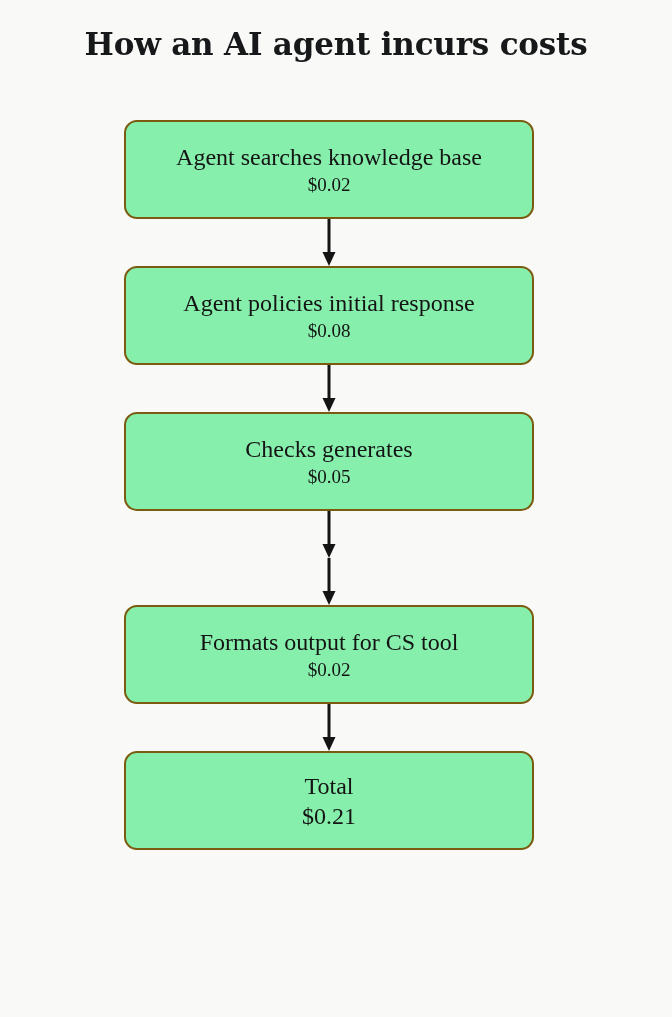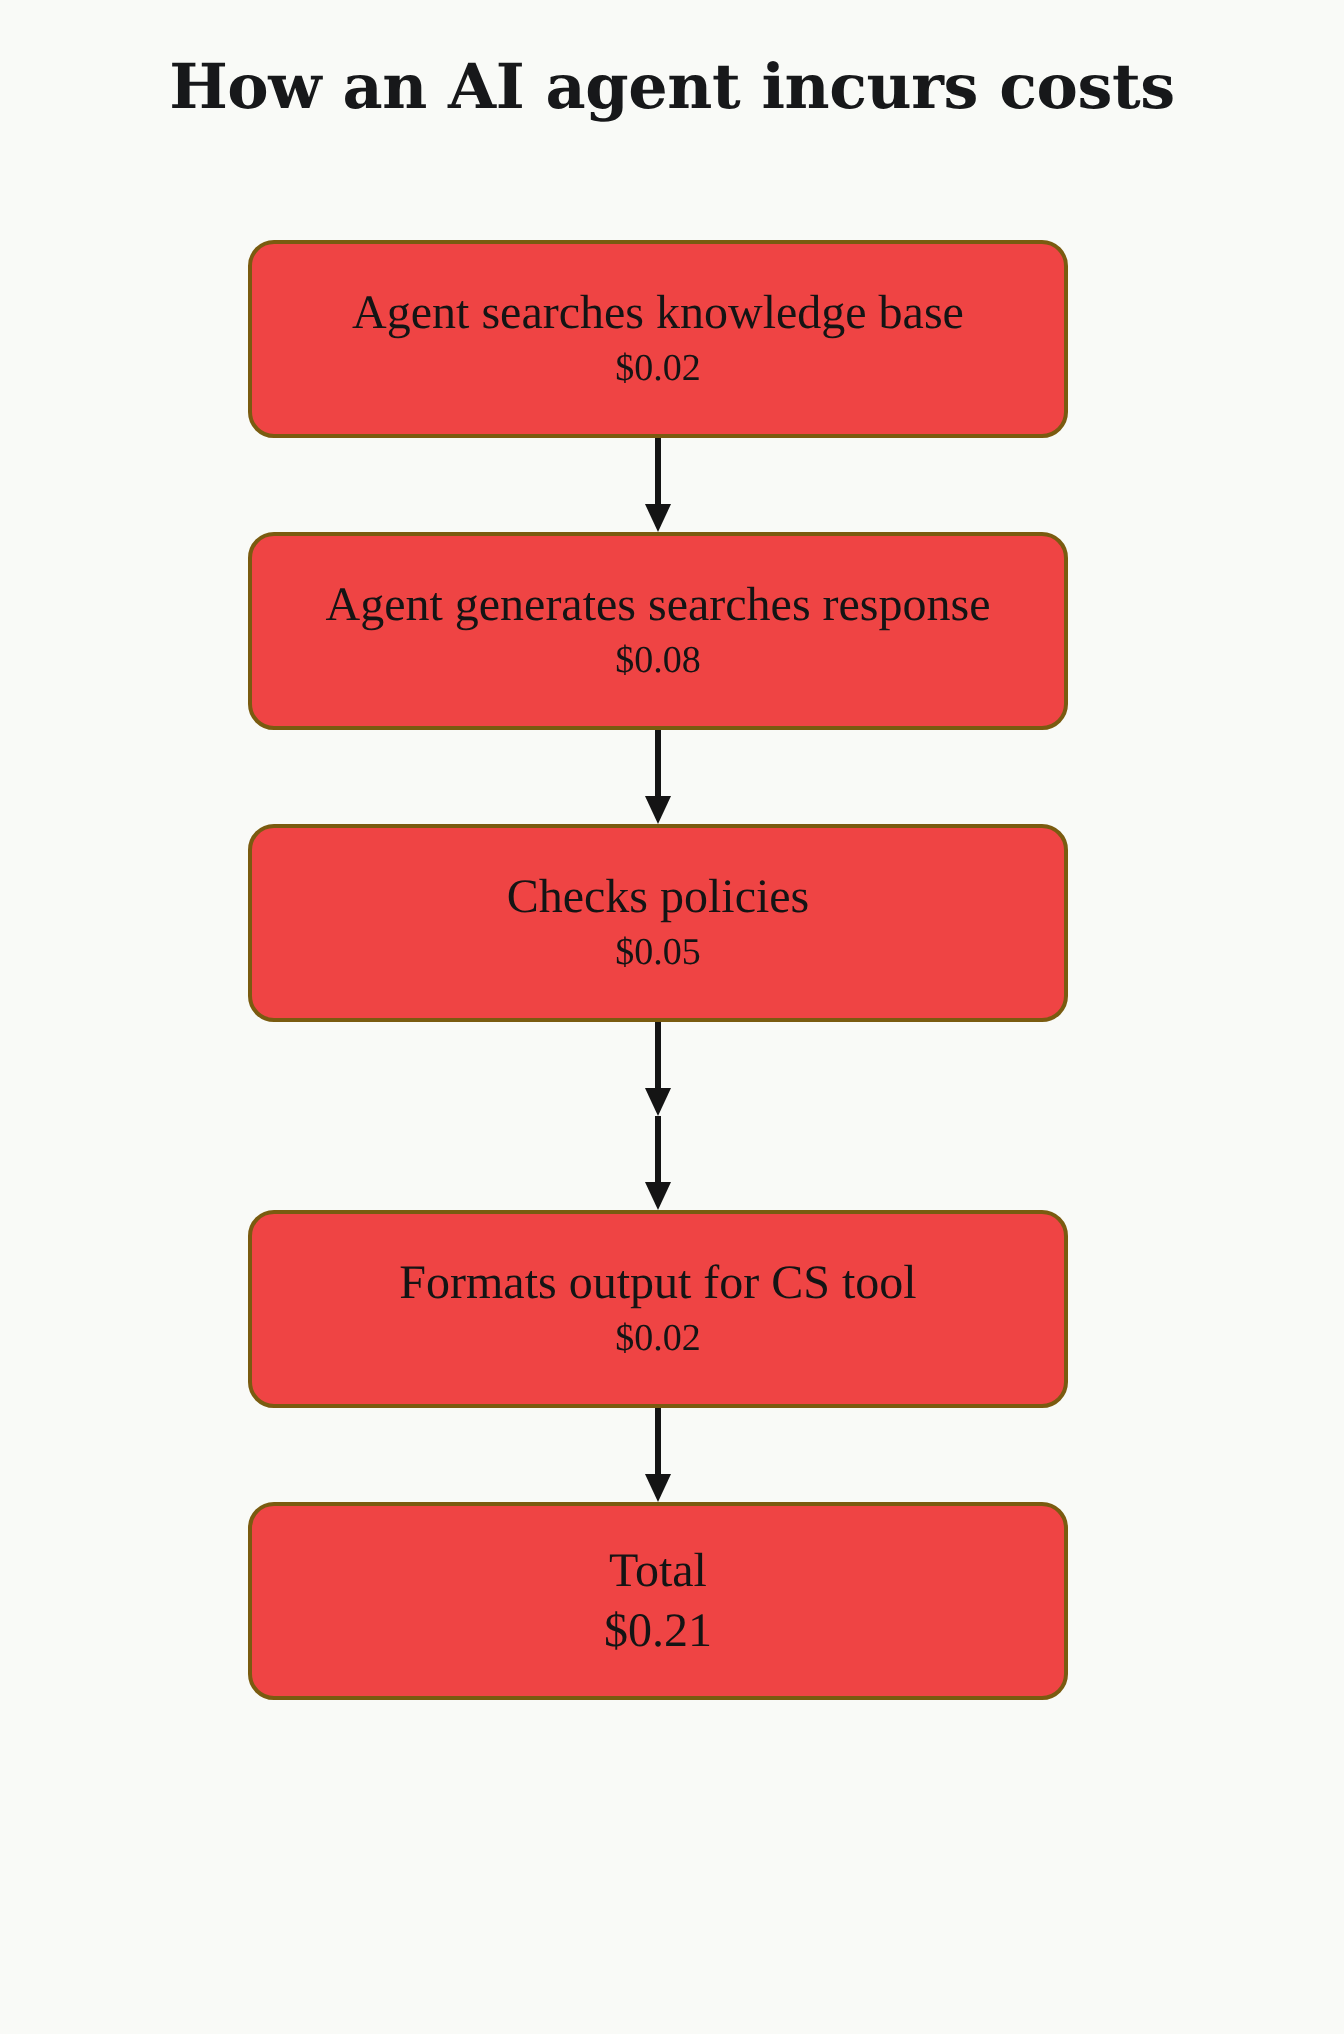"Agent searches knowledge base" .node { background: #ef4444 -> #86efac }
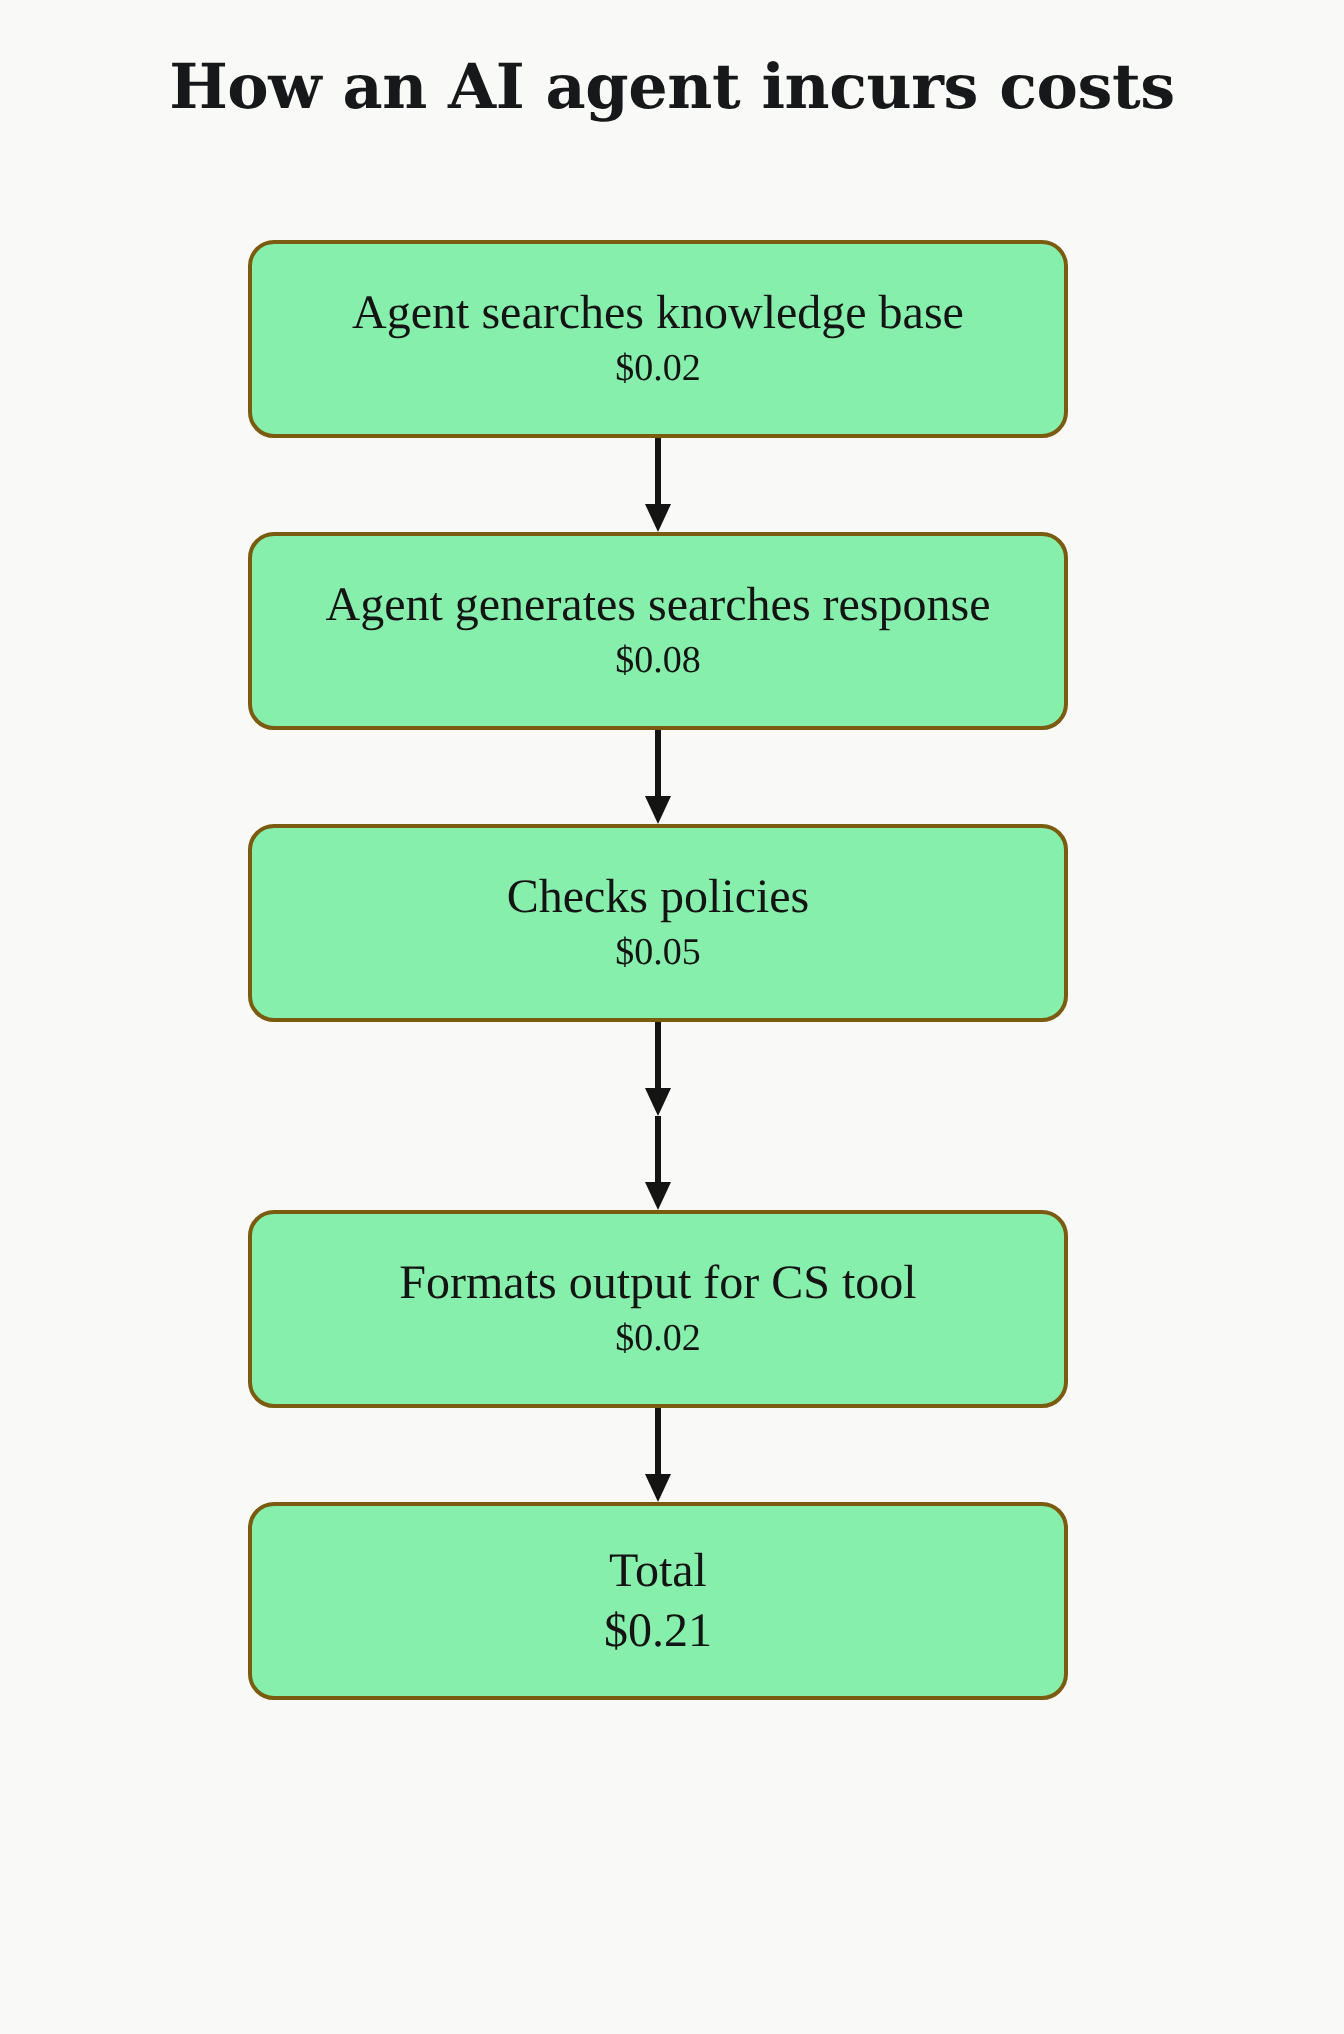"Agent generates searches response" div.node-label { text: generates searches -> policies initial }
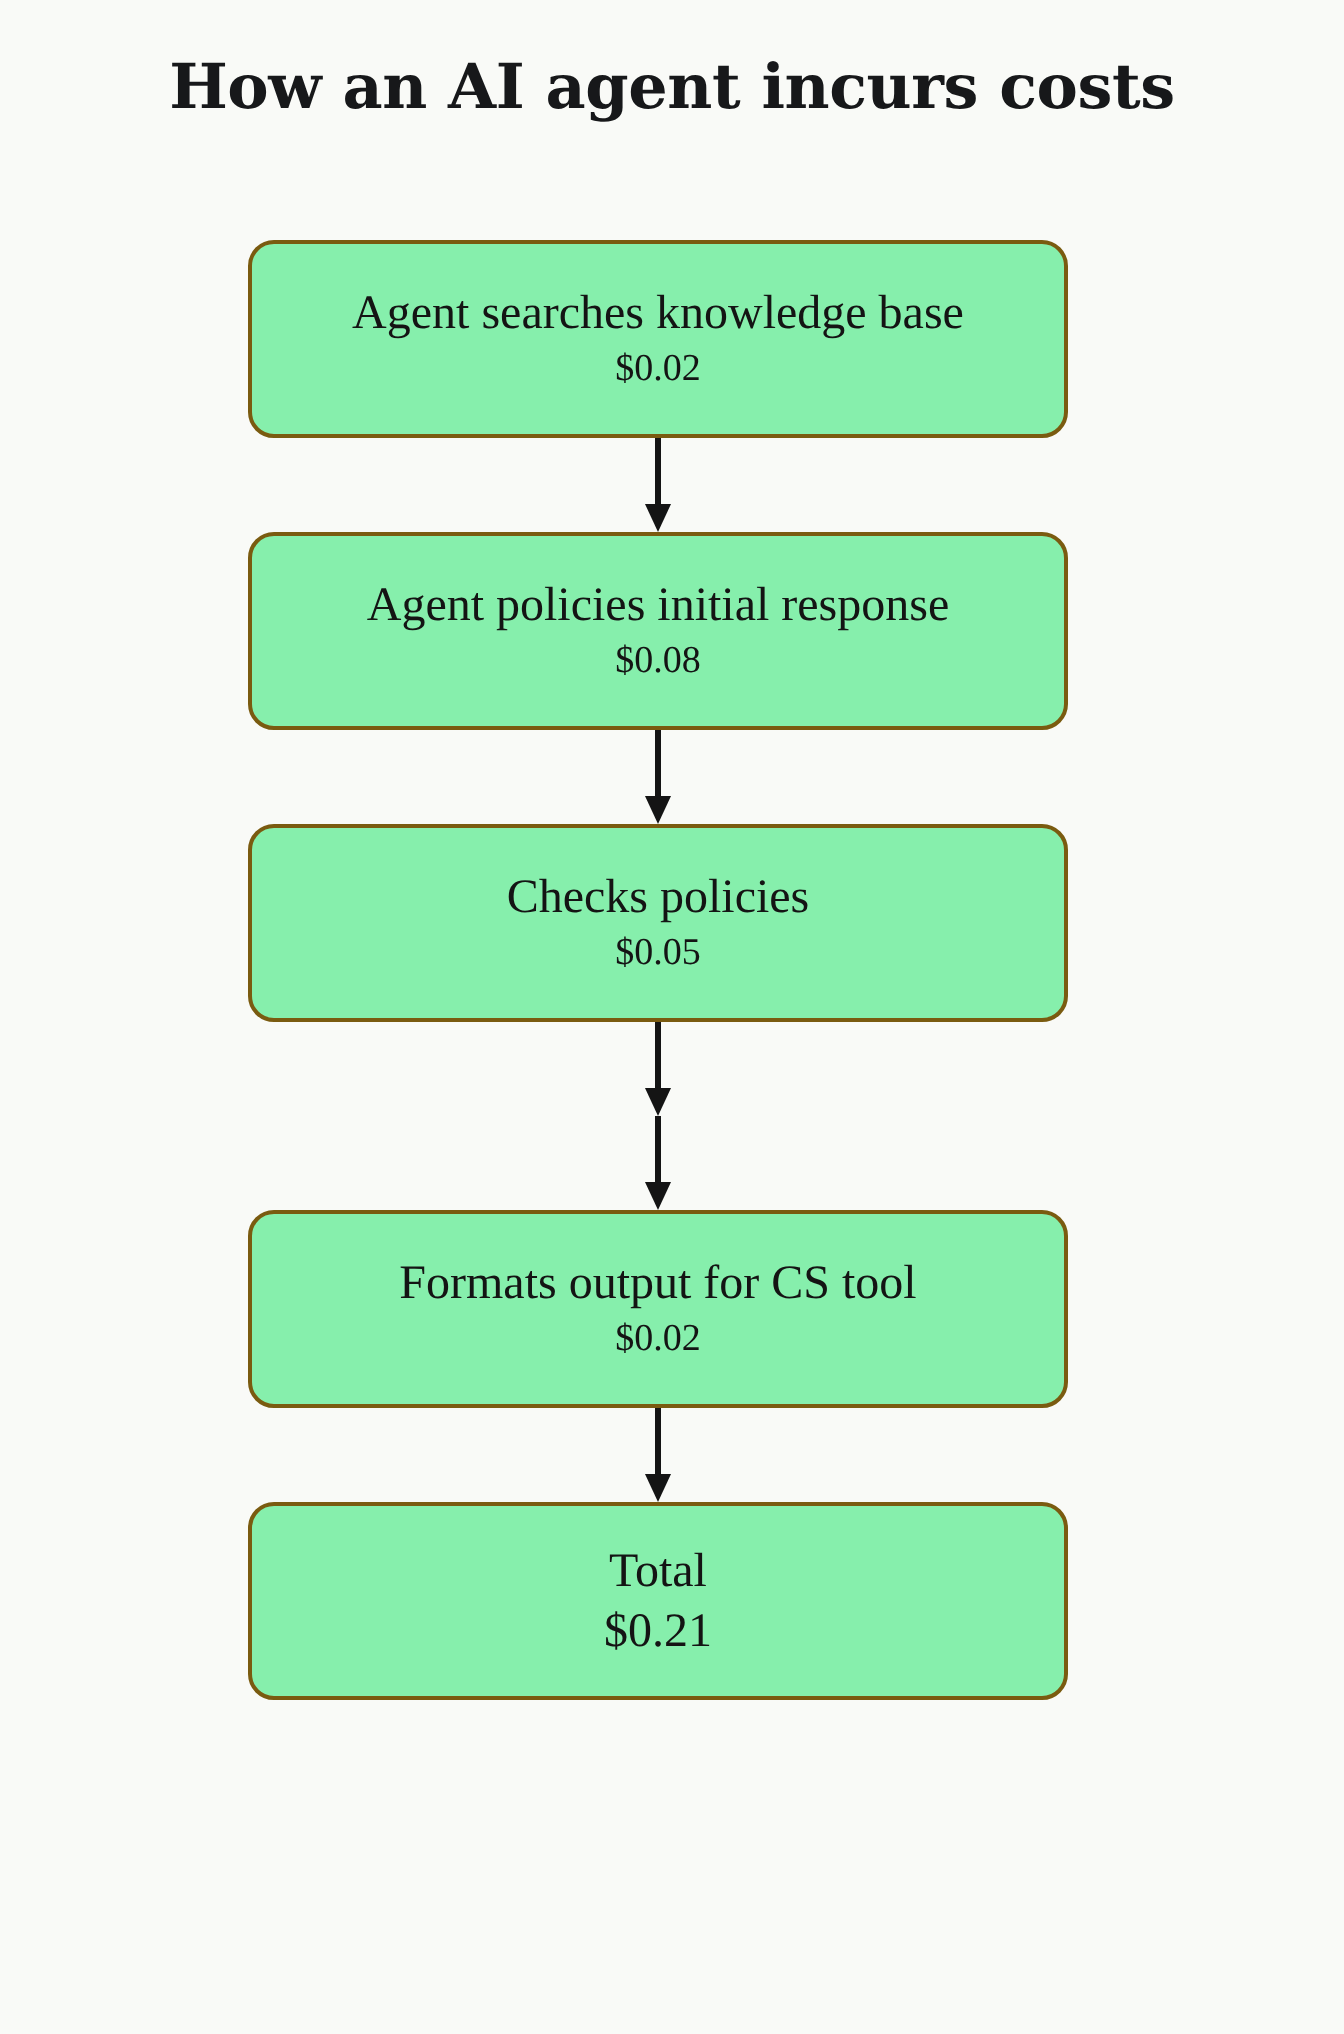"Checks policies" div.node-label { text: policies -> generates }
